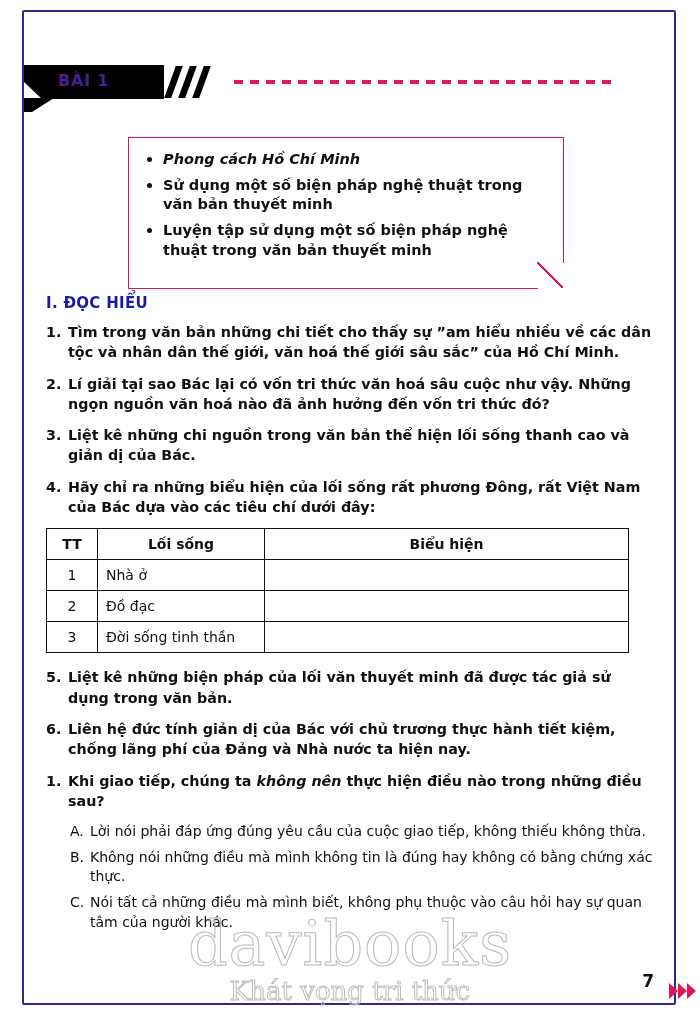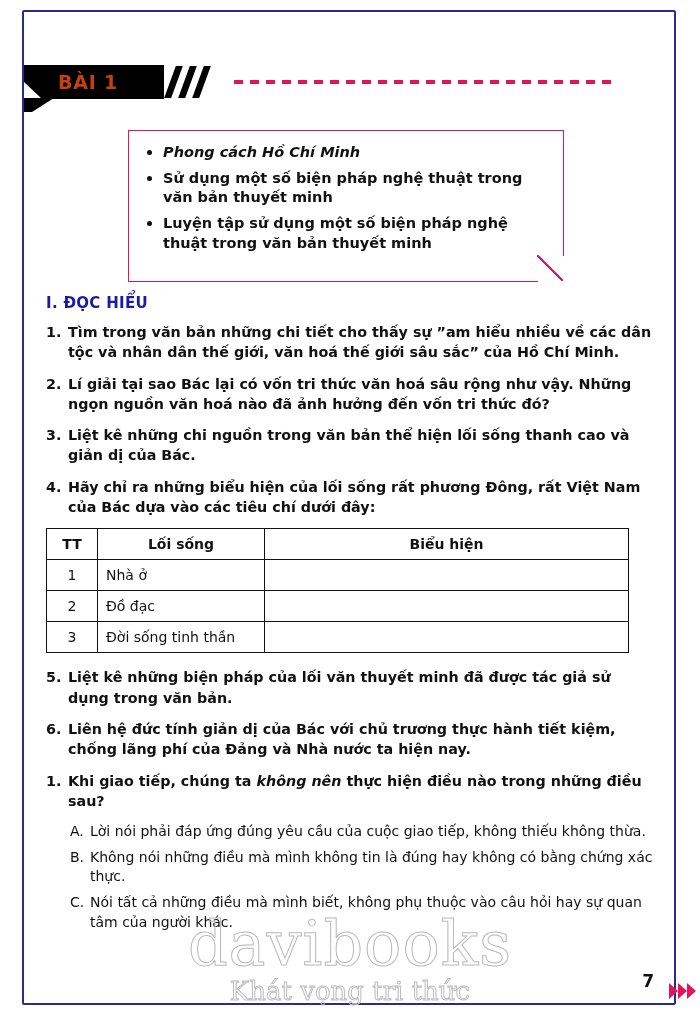"BÀI 1" .banner-label { color: #c2410c -> #4c1d95; font-size: 19px -> 16px }
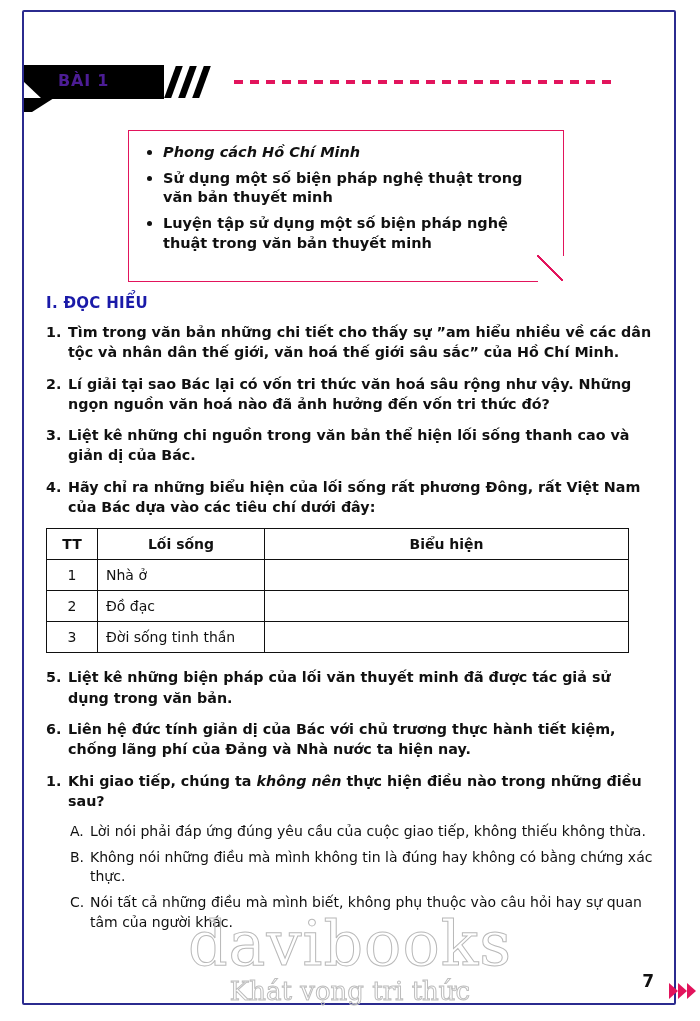"Phong cách Hồ Chí Minh" .obj-box { top: 130px -> 137px }
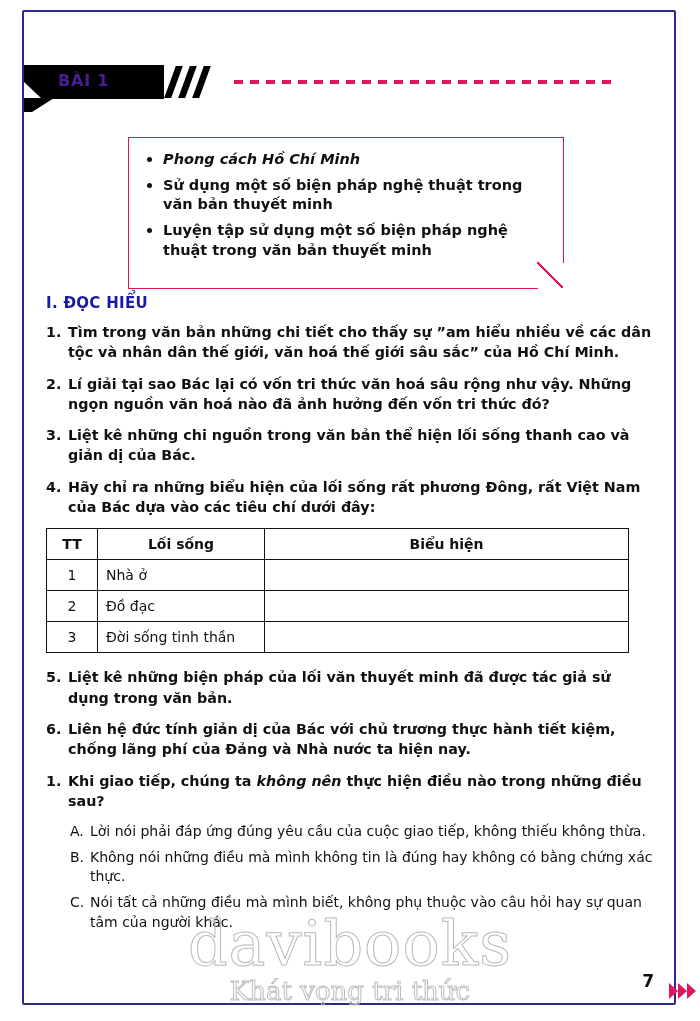"Lí giải tại sao Bác" div.qtext { text: rộng -> cuộc }
